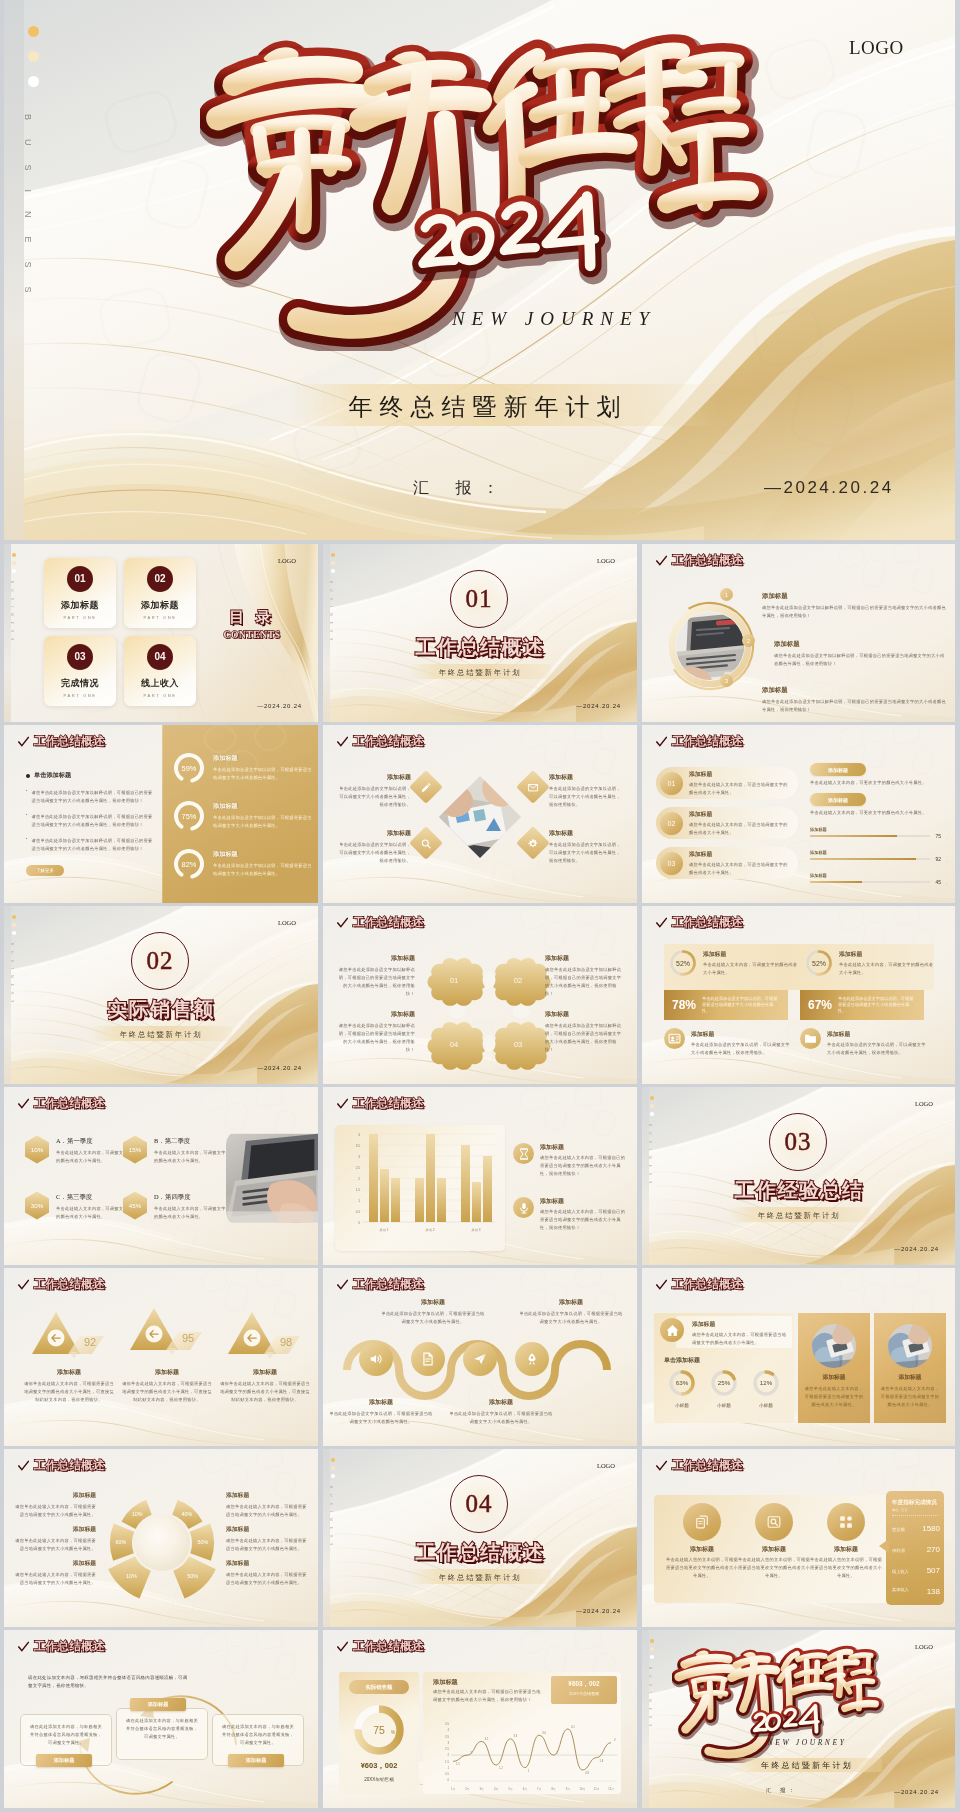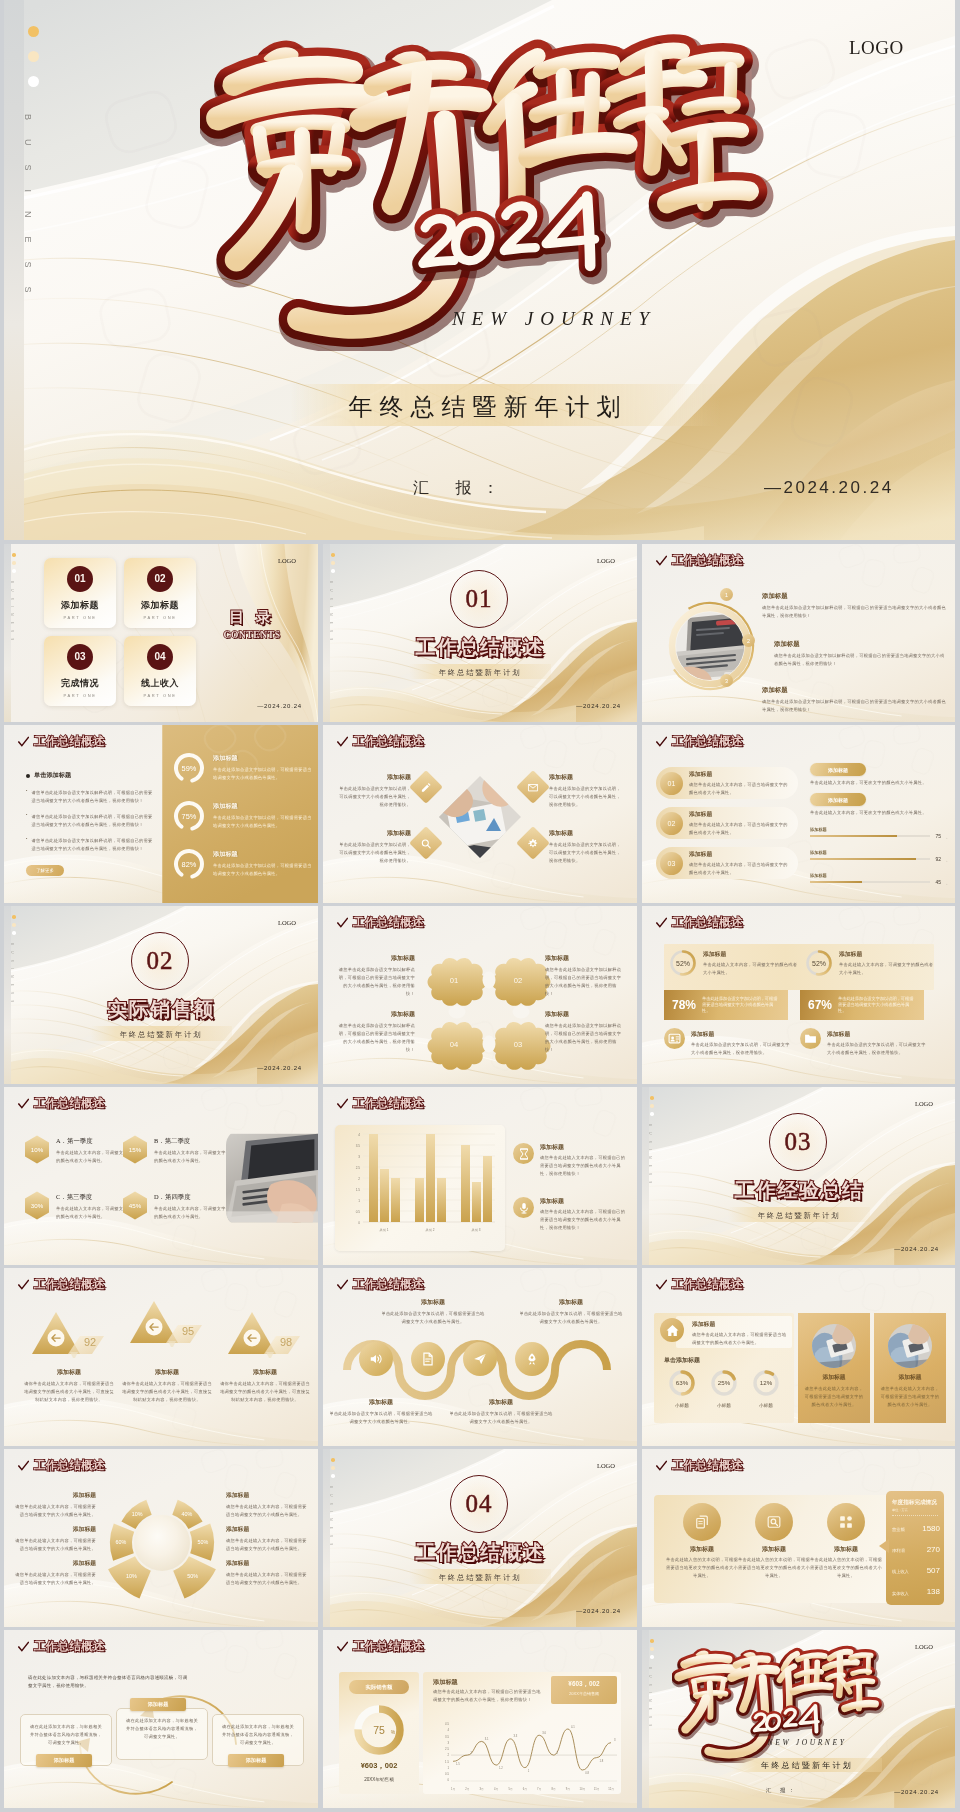"95" div.zw { top: 29px -> 36px }
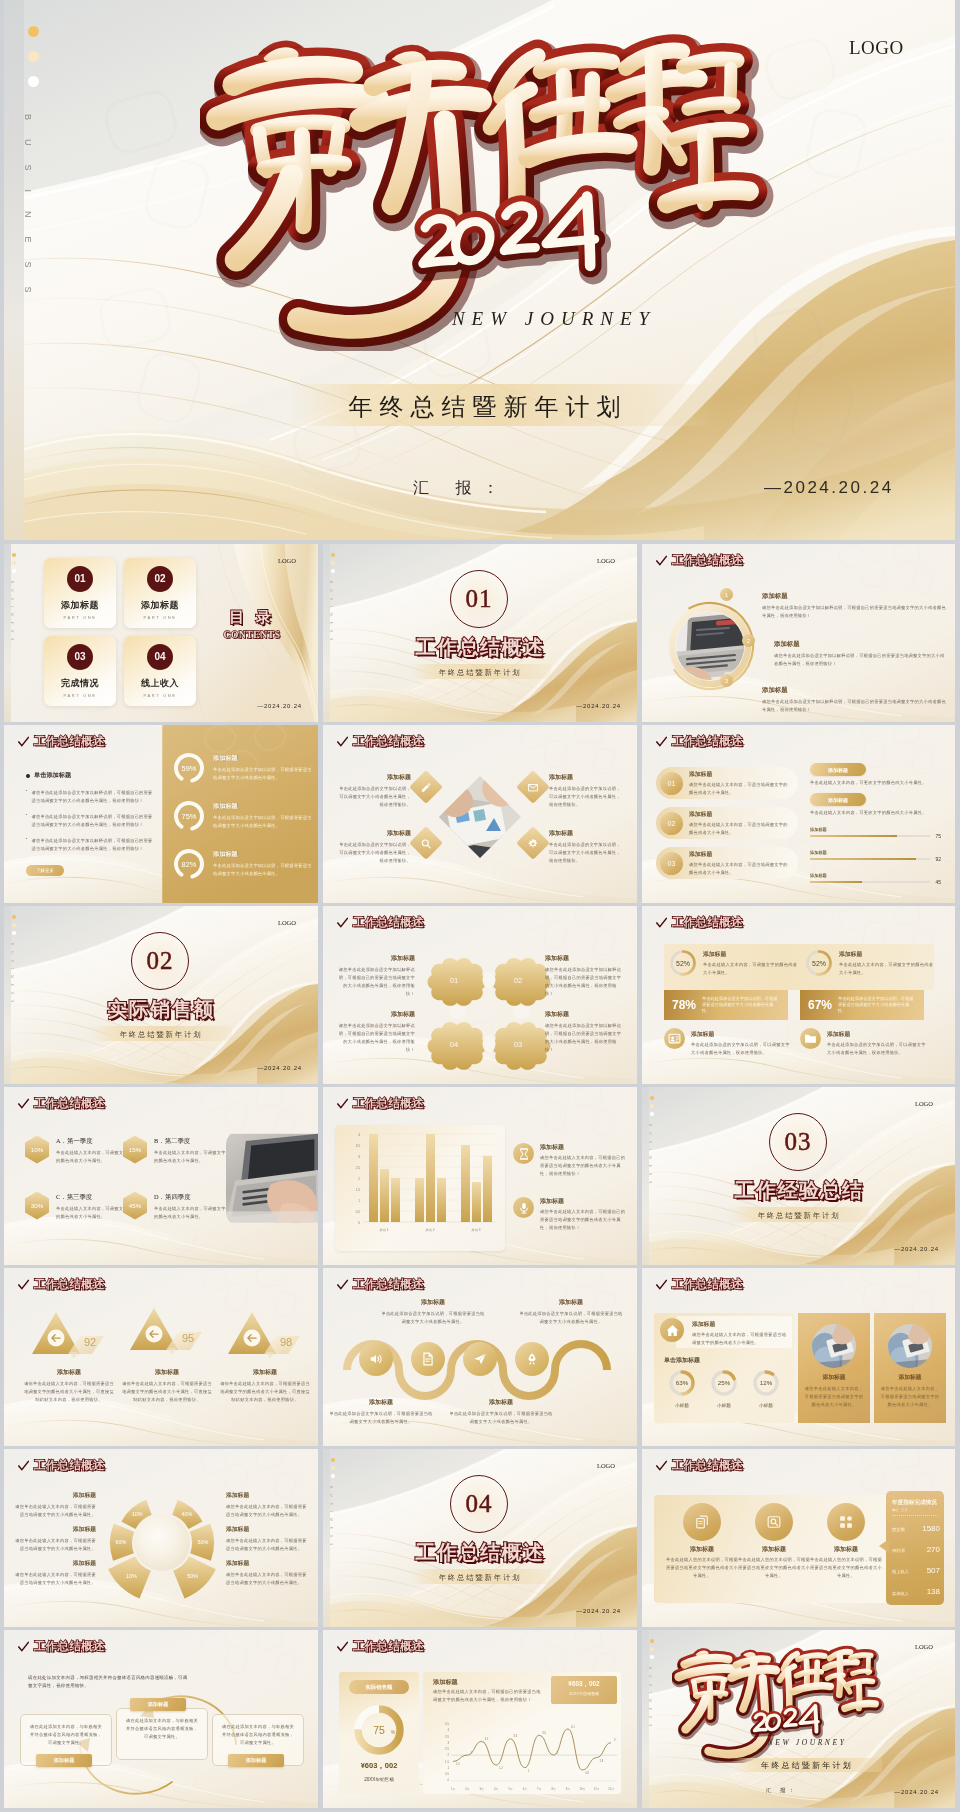"138" div.zw { align-items: flex-end -> flex-start }
